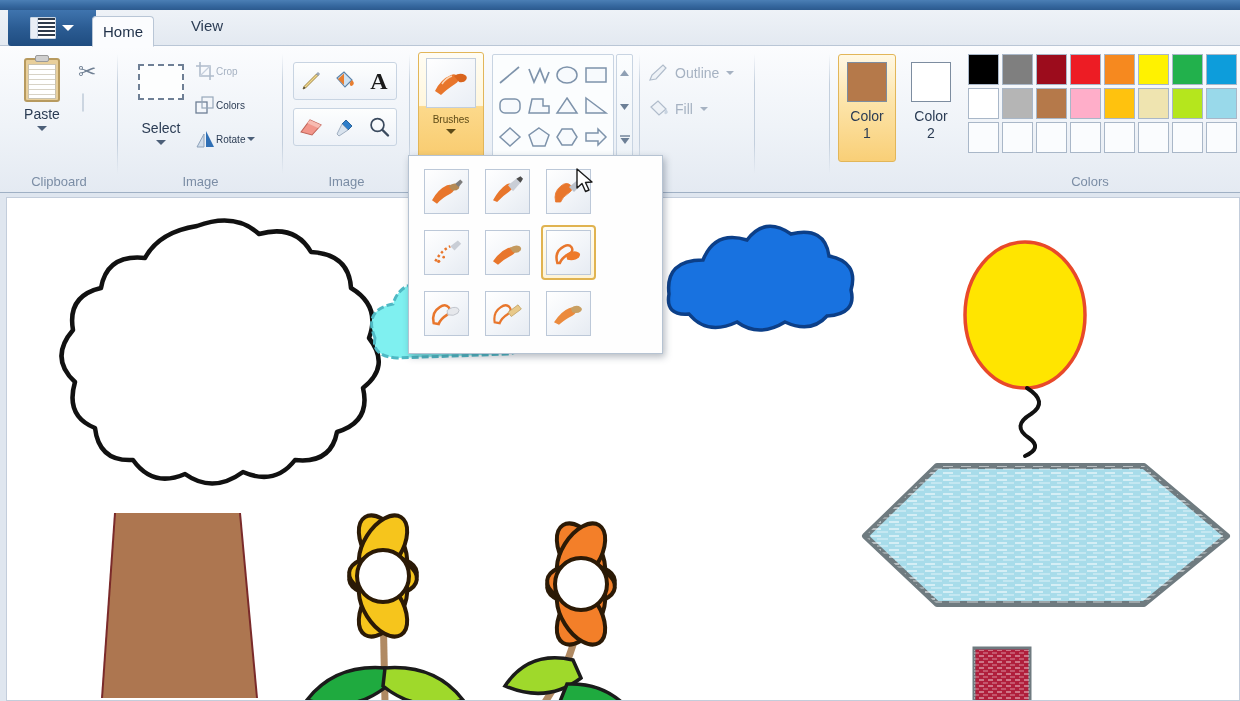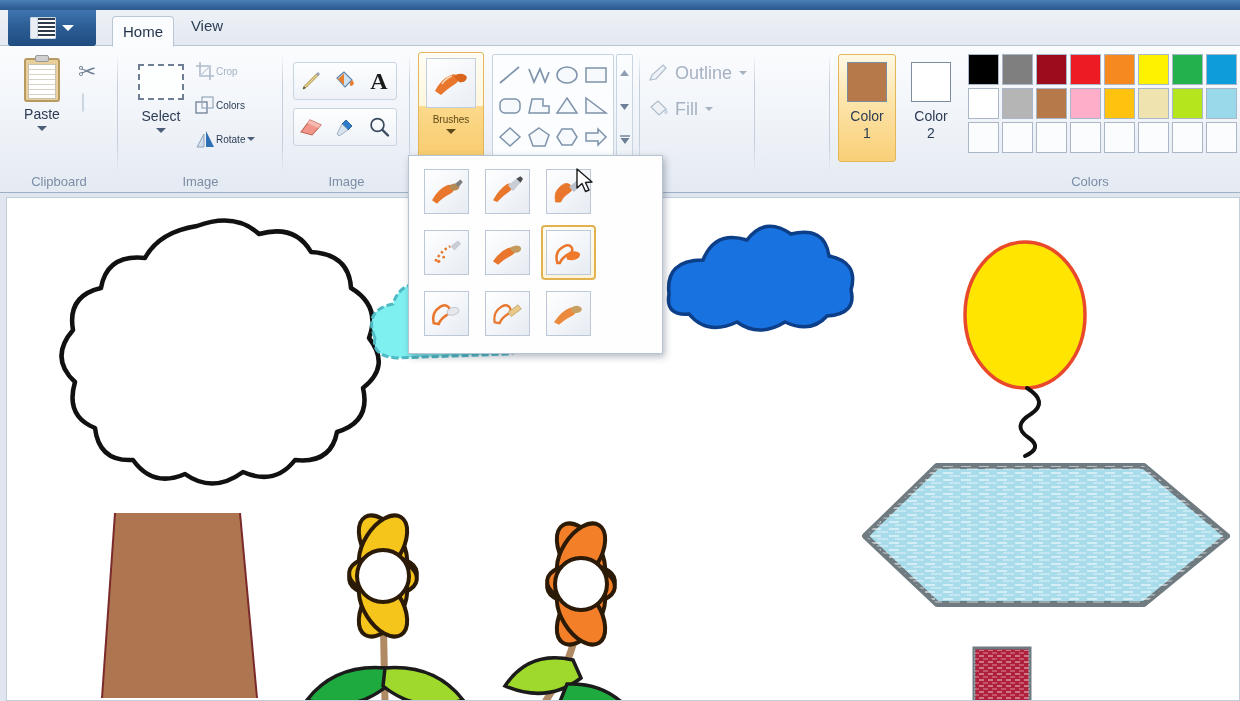"Home" #tab-home { left: 112px -> 92px }
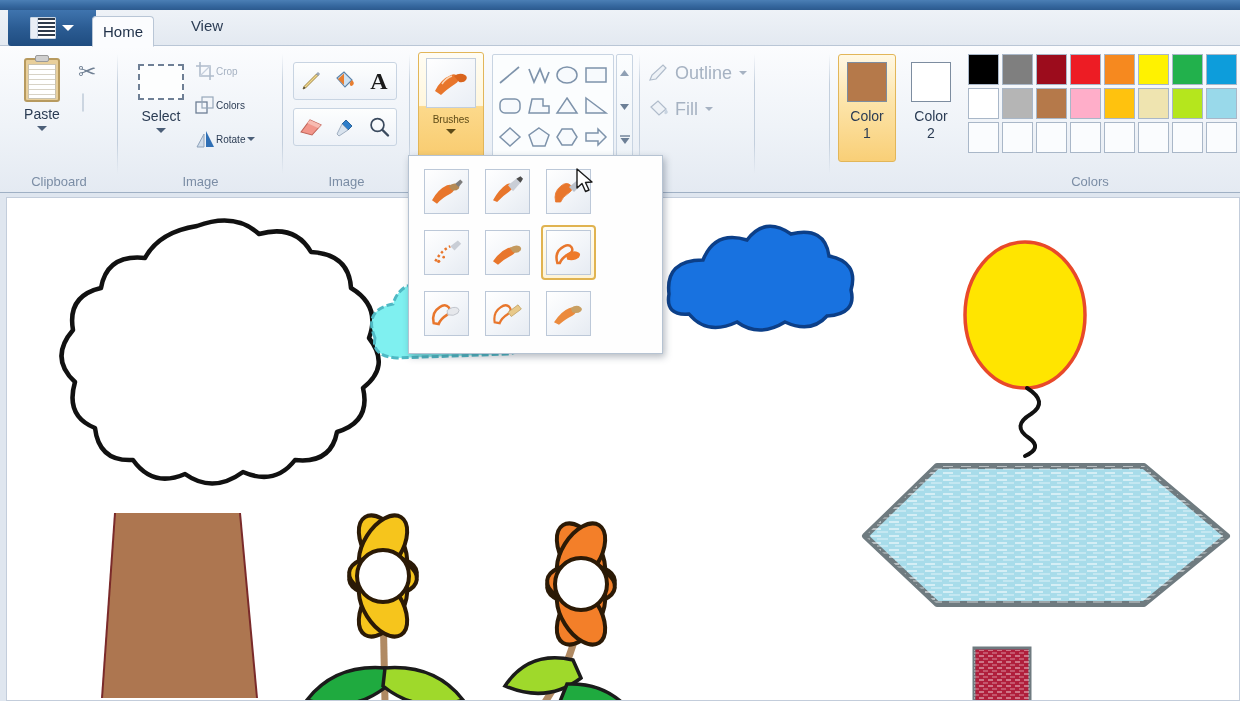"Outline" .style-item { font-size: 18px -> 14px }
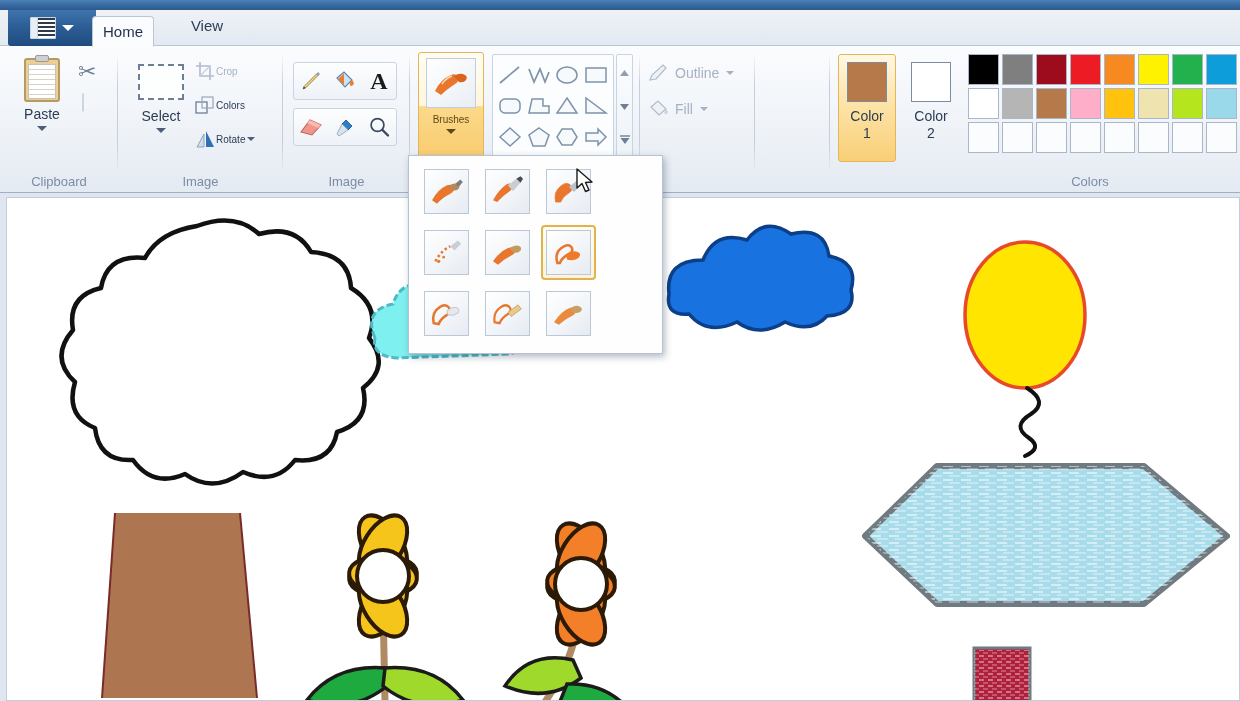"Select" #select-label { margin-top: 8px -> 20px }
